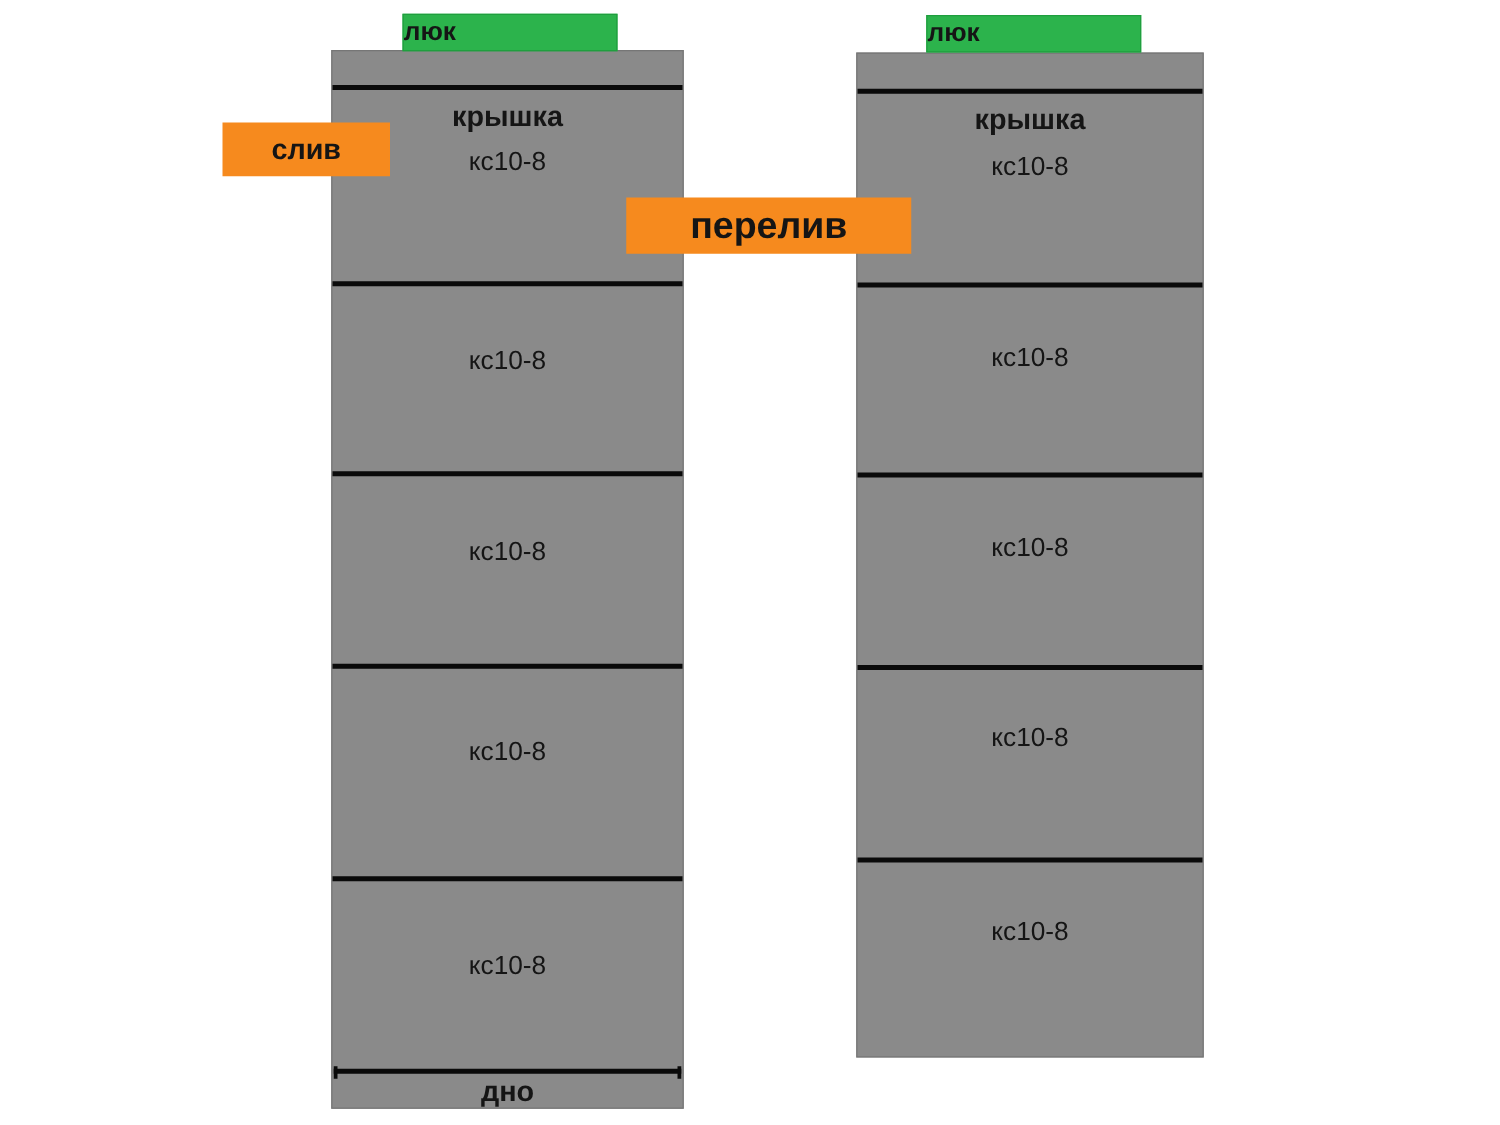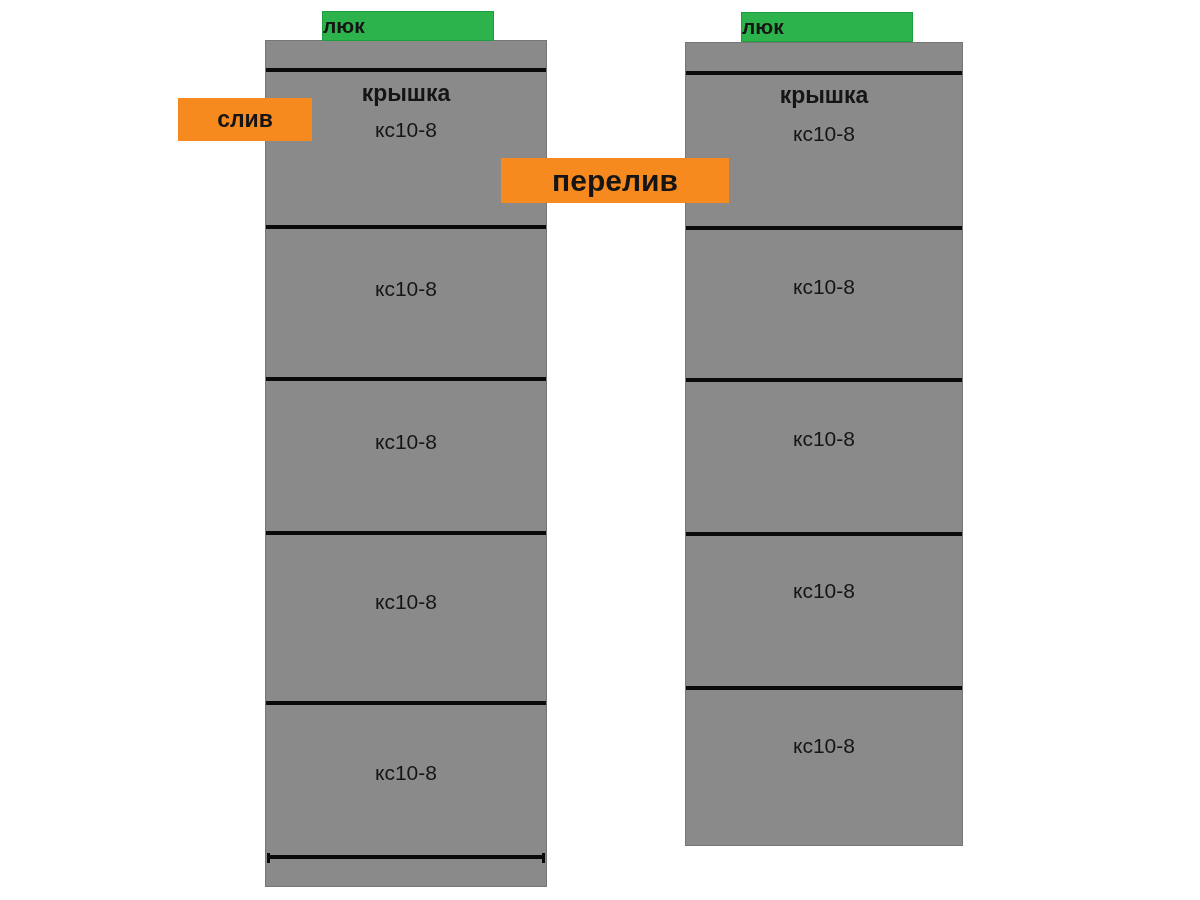"дно" div.bottom-label { html: none -> <div>дно</div> }
